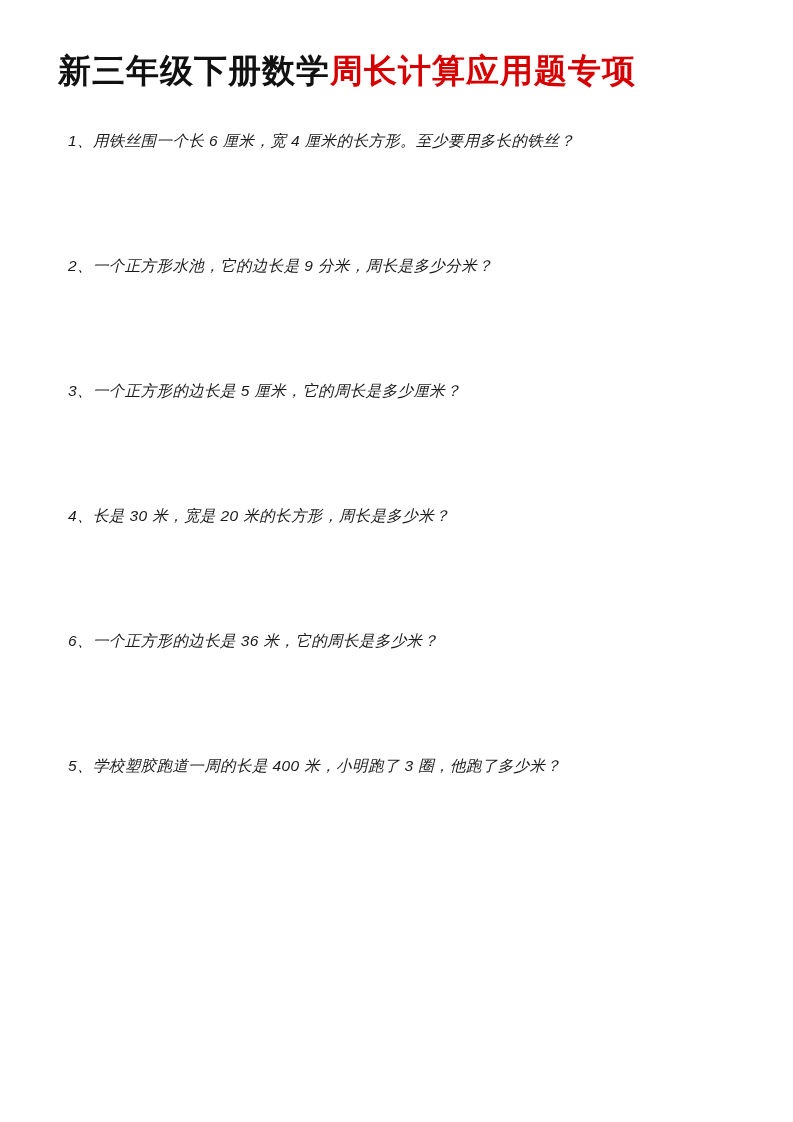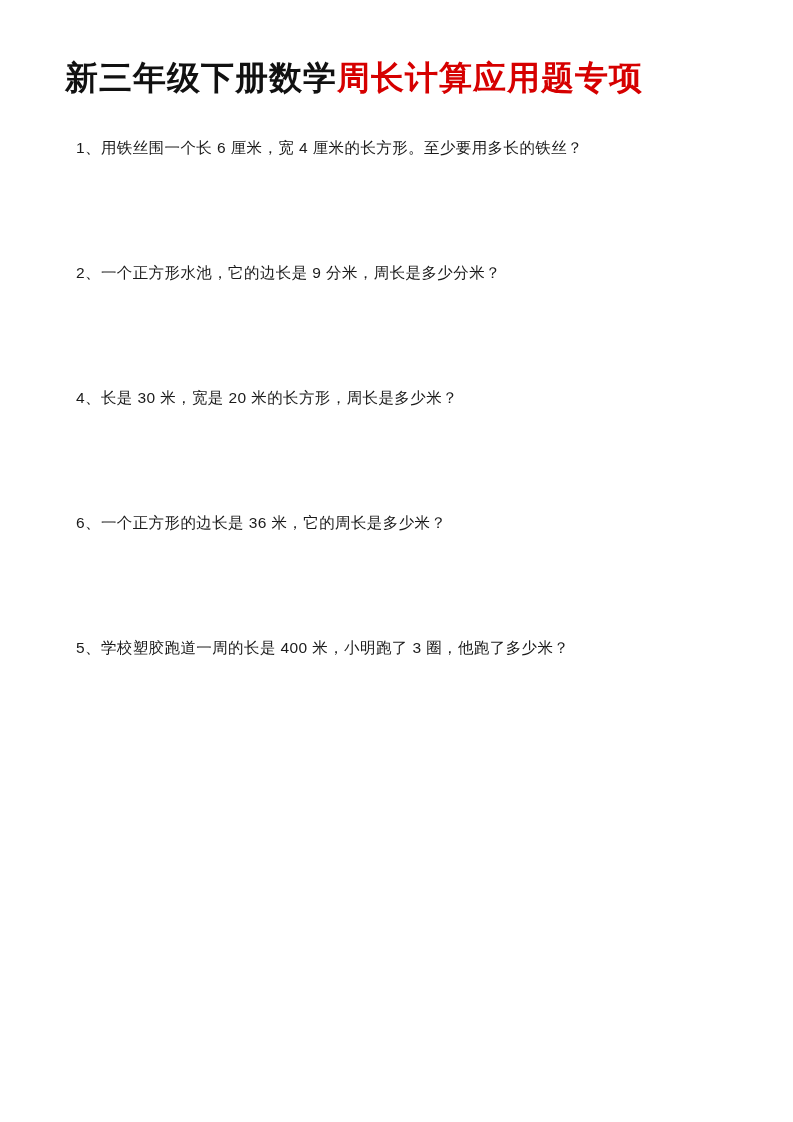"新三年级下册数学周长计算应用题专项" .title { margin: 13px -> 6px }
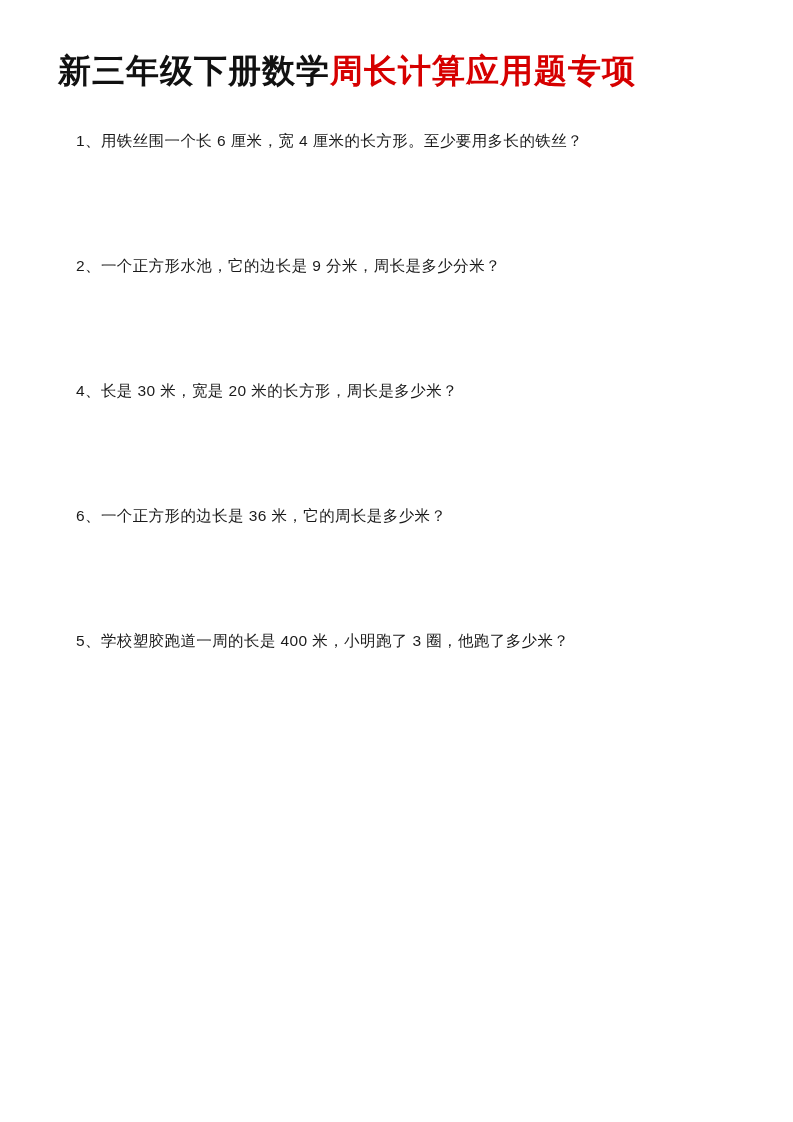"1、用铁丝围一个长 6 厘米，宽 4 厘米的长方形。至少要用多长的铁丝？" .problems { font-style: none -> italic; margin: 8px -> 0 }
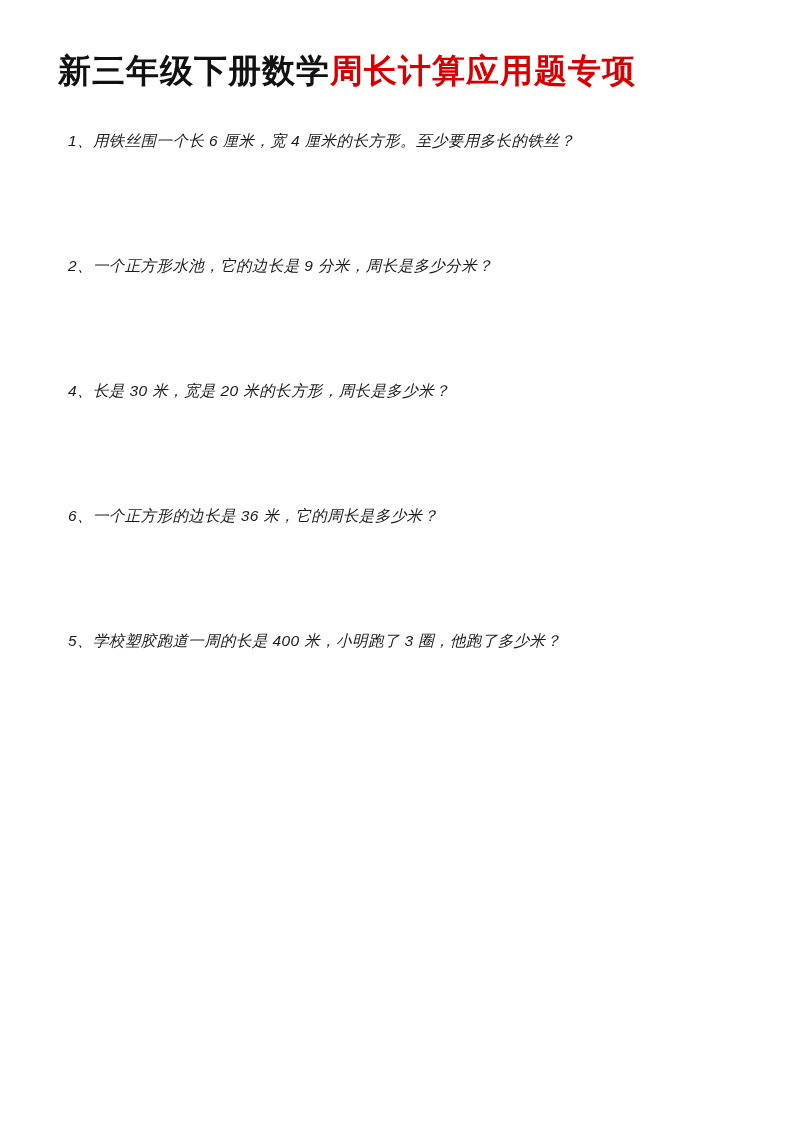"3、一个正方形的边长是 5 厘米，它的周长是多少厘米？" li.problem { html: none -> <li> <span>3、一个正方形的边长是 5 厘米，它的周长是多少厘米？</span> </li> }
